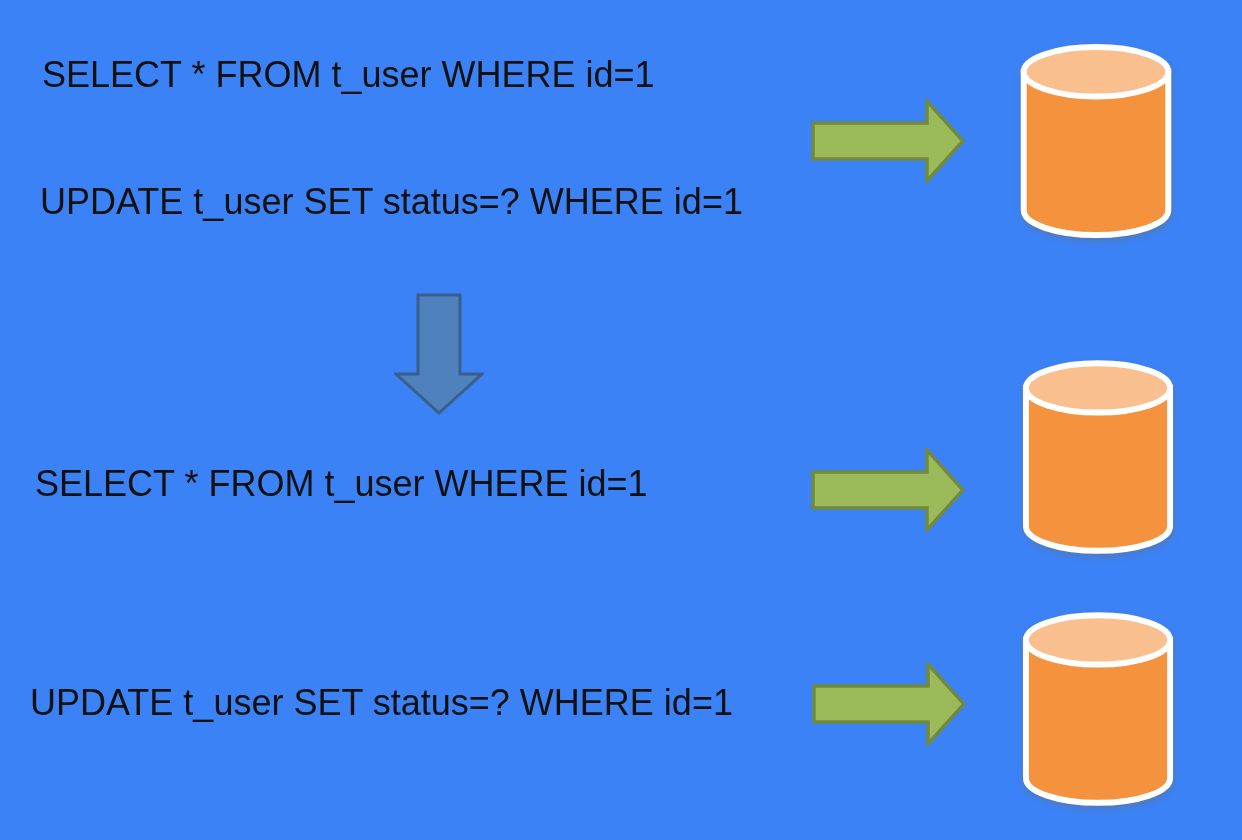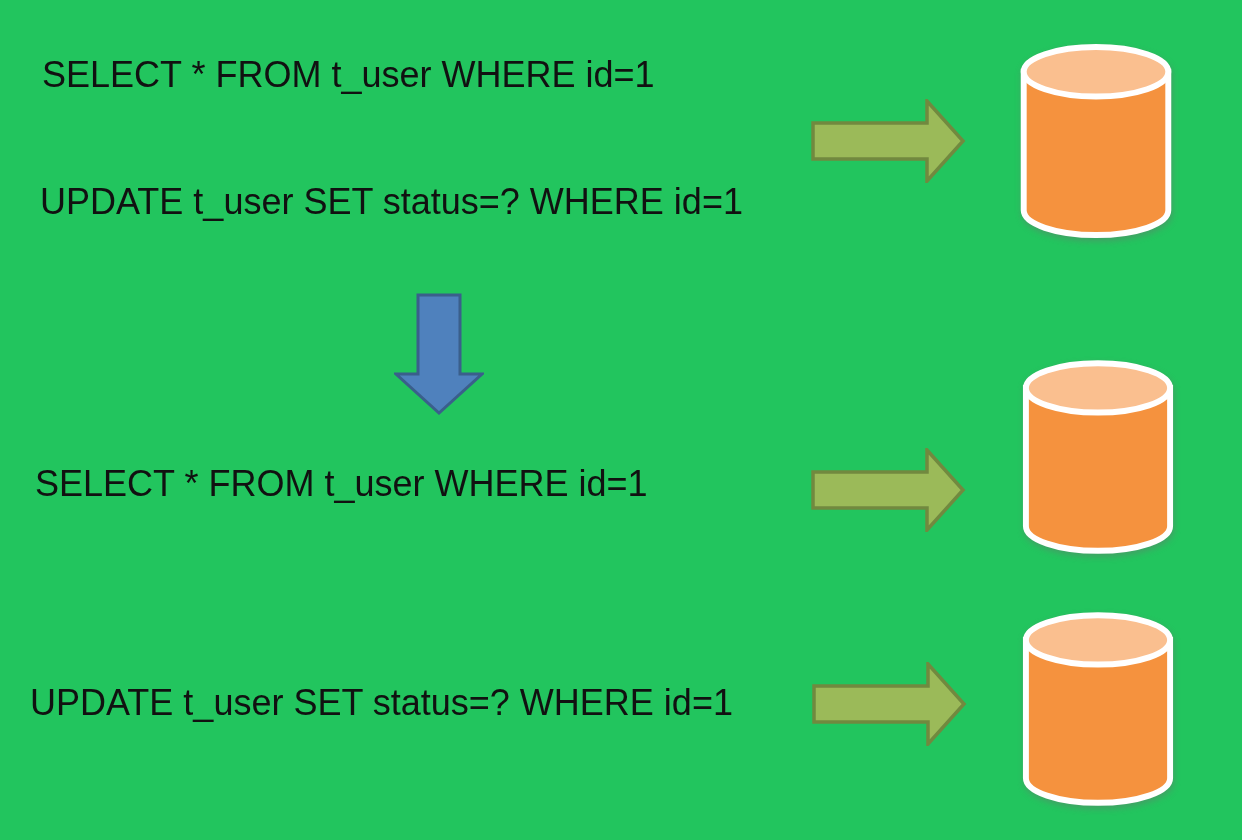"SELECT * FROM t_user WHERE" .canvas { background: #22c55e -> #3b82f6 }
